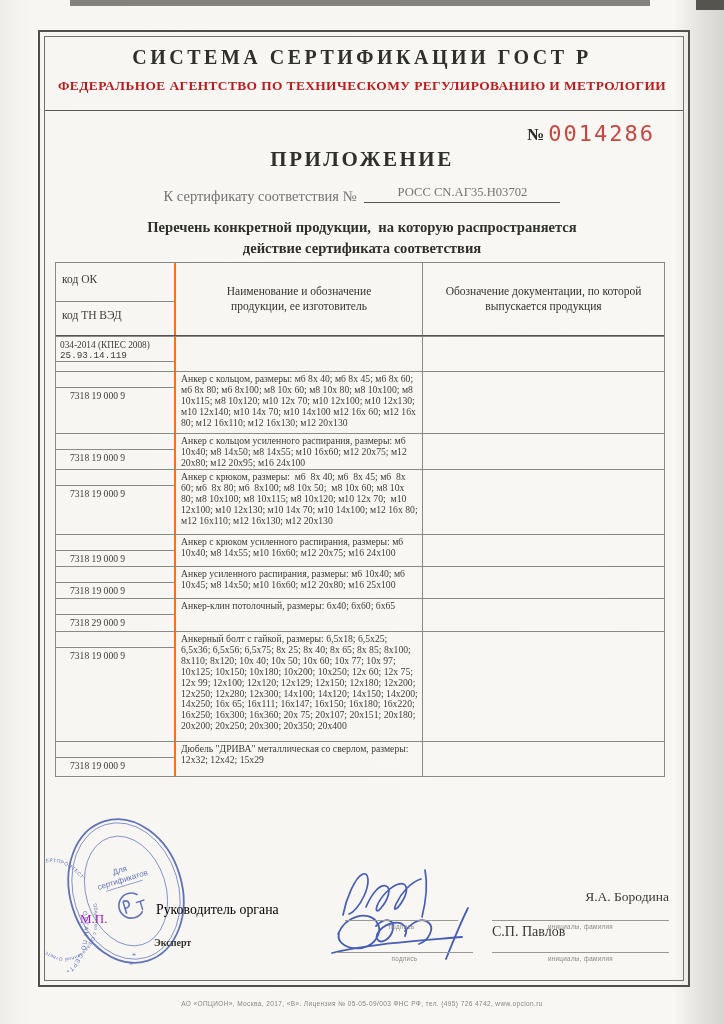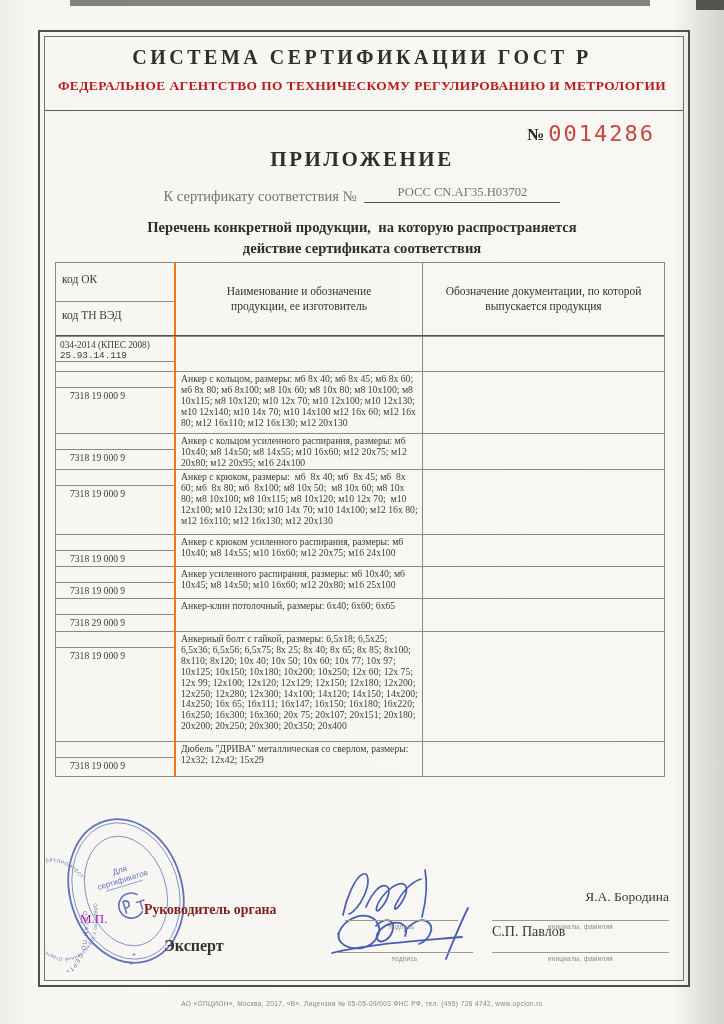"Руководитель органа" .lbl-head { color: #7f1d1d -> #000000; font-weight: bold -> normal; left: 144px -> 156px }
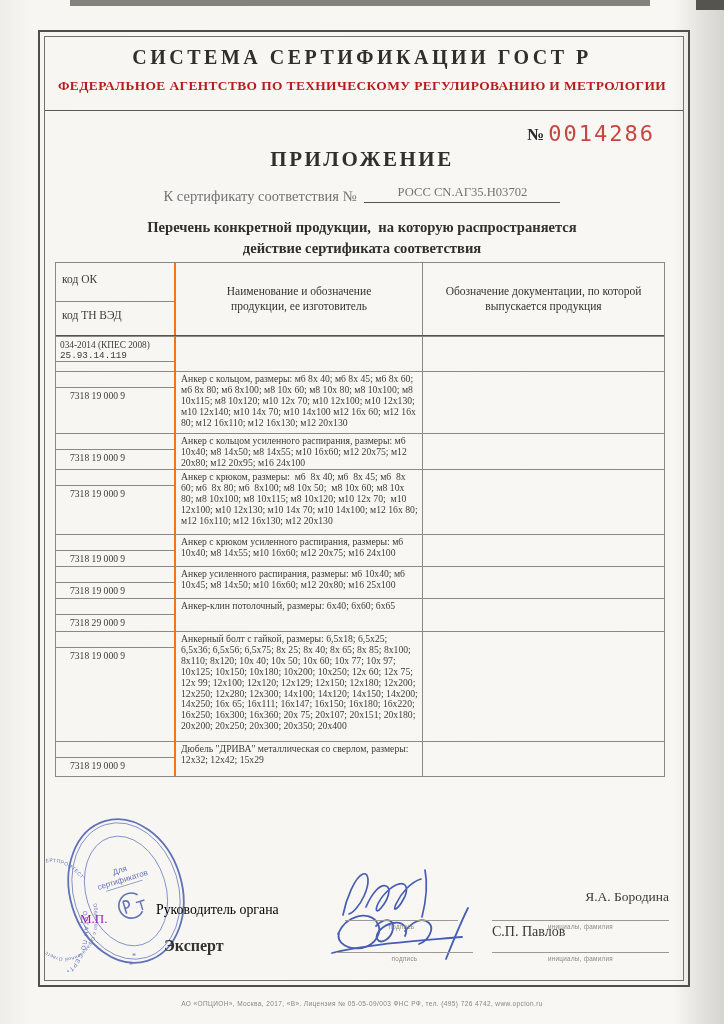"Эксперт" .lbl-expert { font-size: 16px -> 10px; left: 164px -> 154px }
